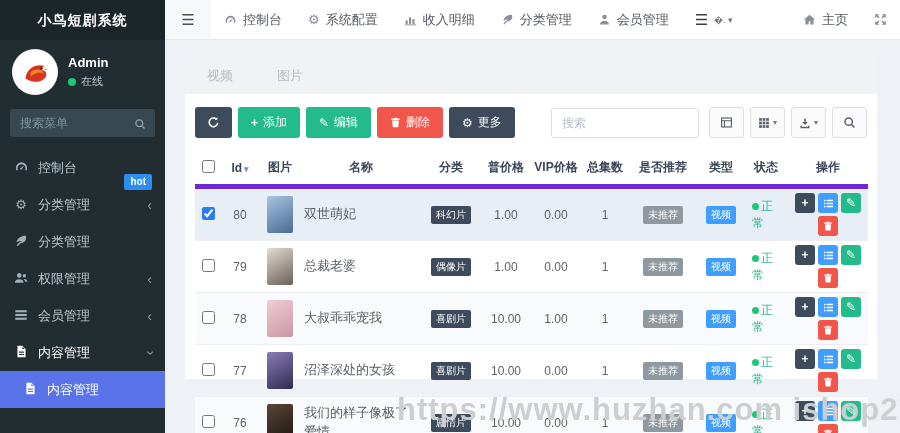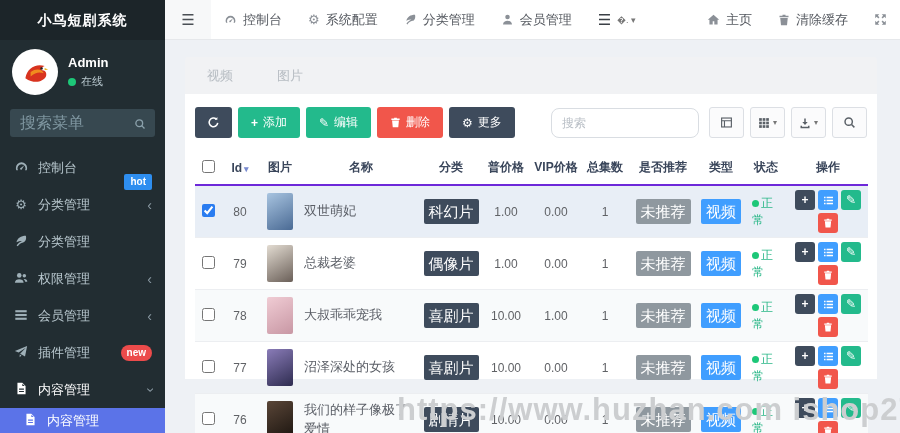"收入明细" div.nav-item { html: none -> <div> <span> <svg> <rect></rect> <rect></rect> <rect></rect> <rect></rect> </svg> </span> <span>收入明细</span> </div> }
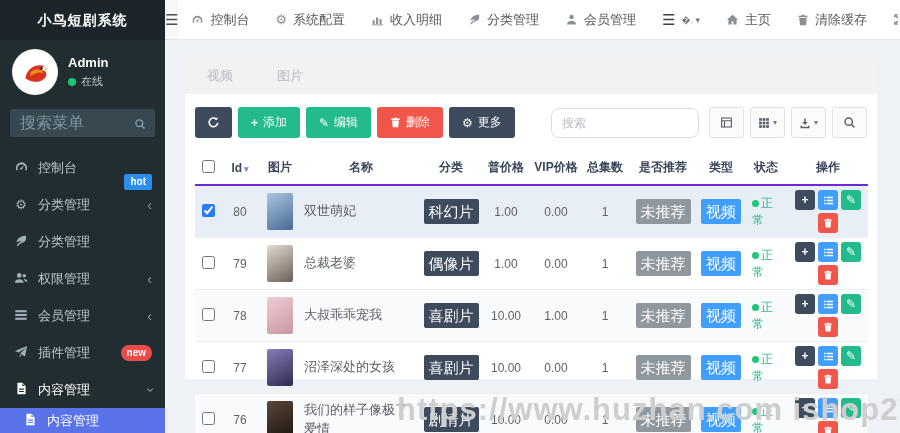"清除缓存" div.nav-item { html: <div> <span> <svg> <path></path> </svg> </span> <span>清除缓存</span> </div> -> none }
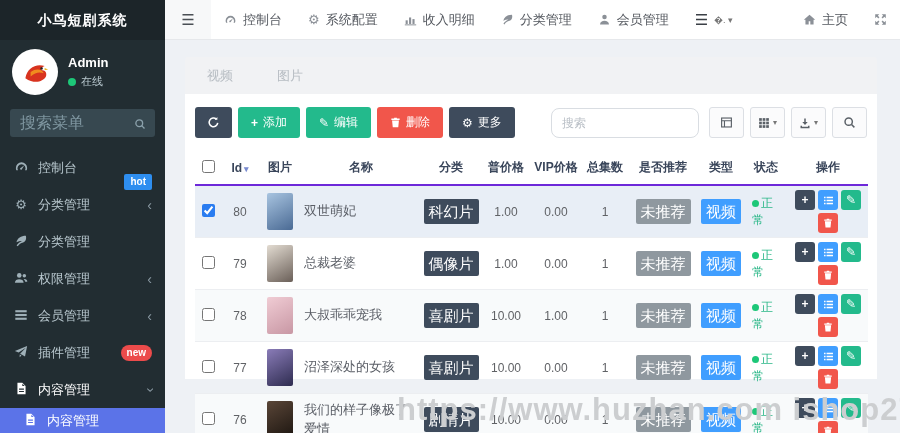"搜索菜单" .side-search input { font-size: 16px -> 12px }
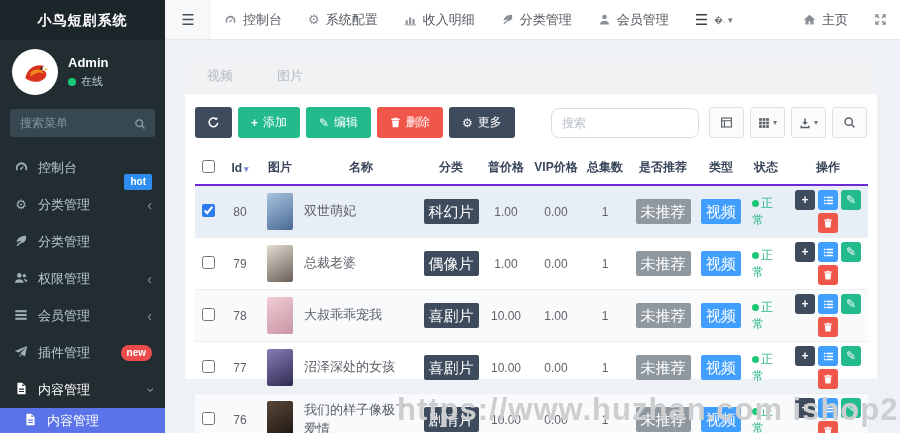"搜索" .search-input { border-radius: 8px -> 3px }
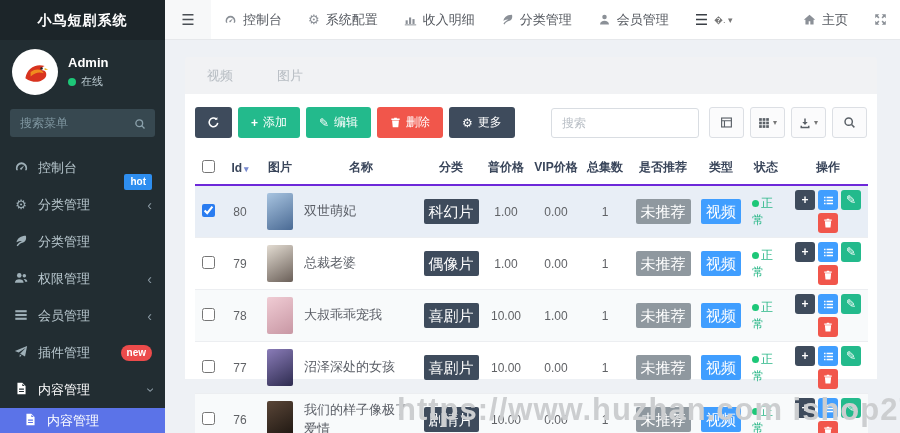"Id ▾" thead th { border-bottom: 2px solid #6d28d9 -> 5px solid #6d28d9 }
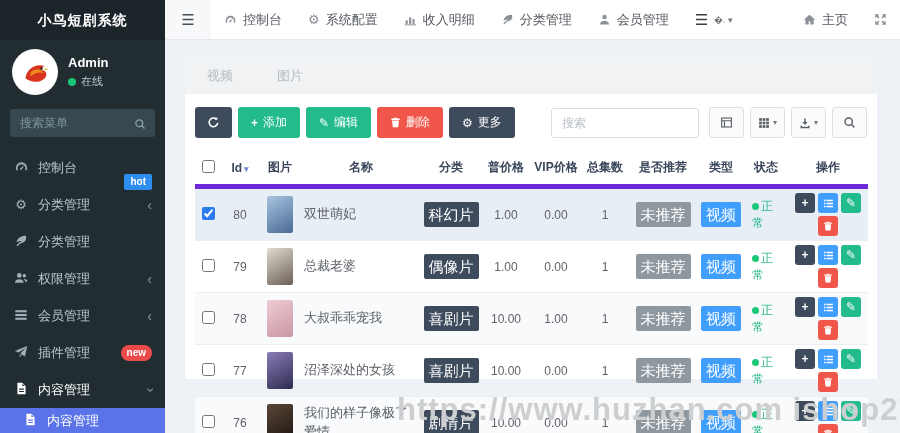"科幻片" .badge { font-size: 15px -> 10px }
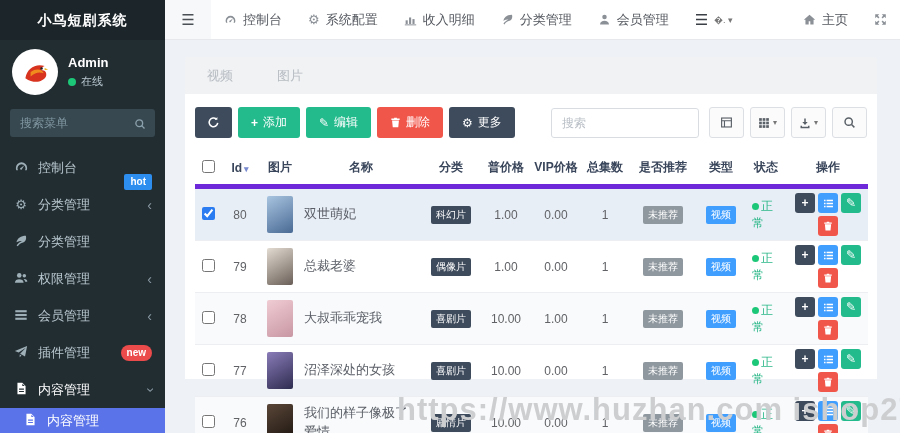"插件管理" li.menu-item { html: <li> <span><svg> <path></path> </svg></span> <span>插件管理</span> <span>new</span> </li> -> none }
